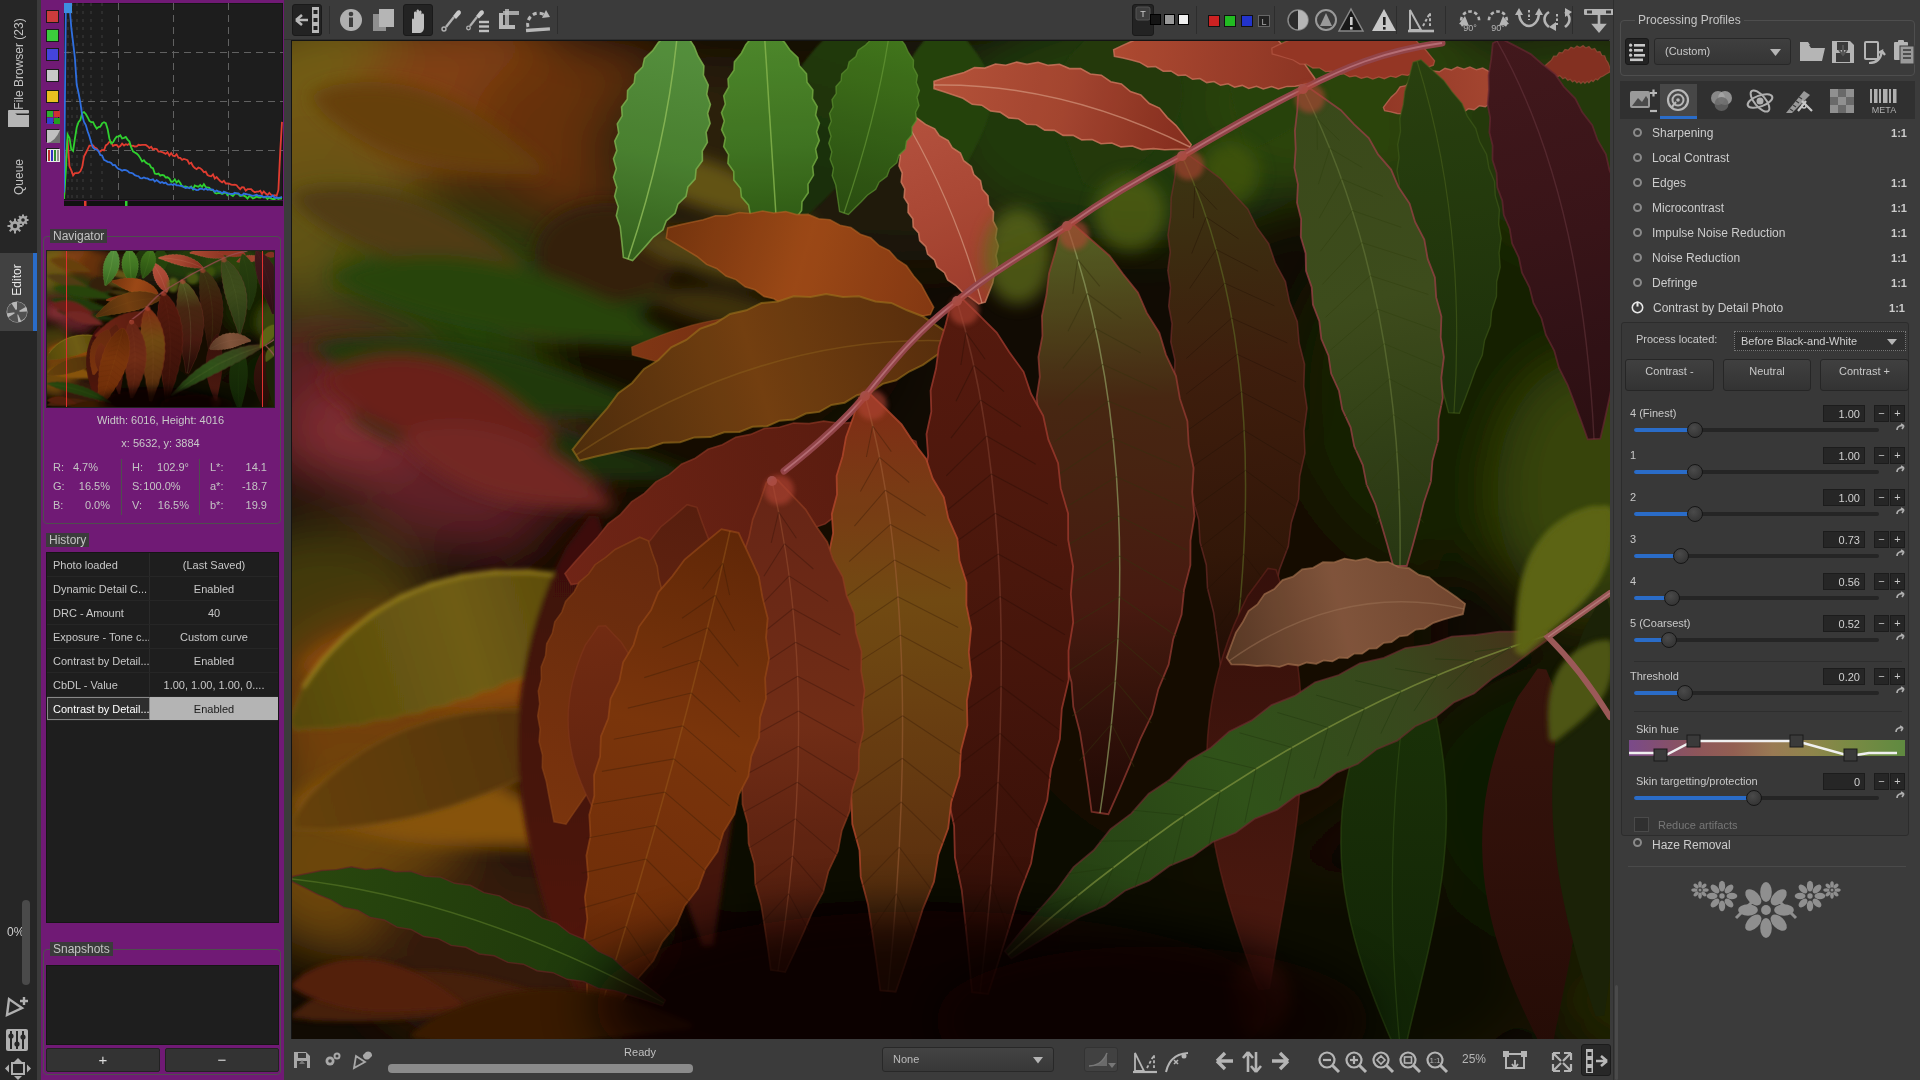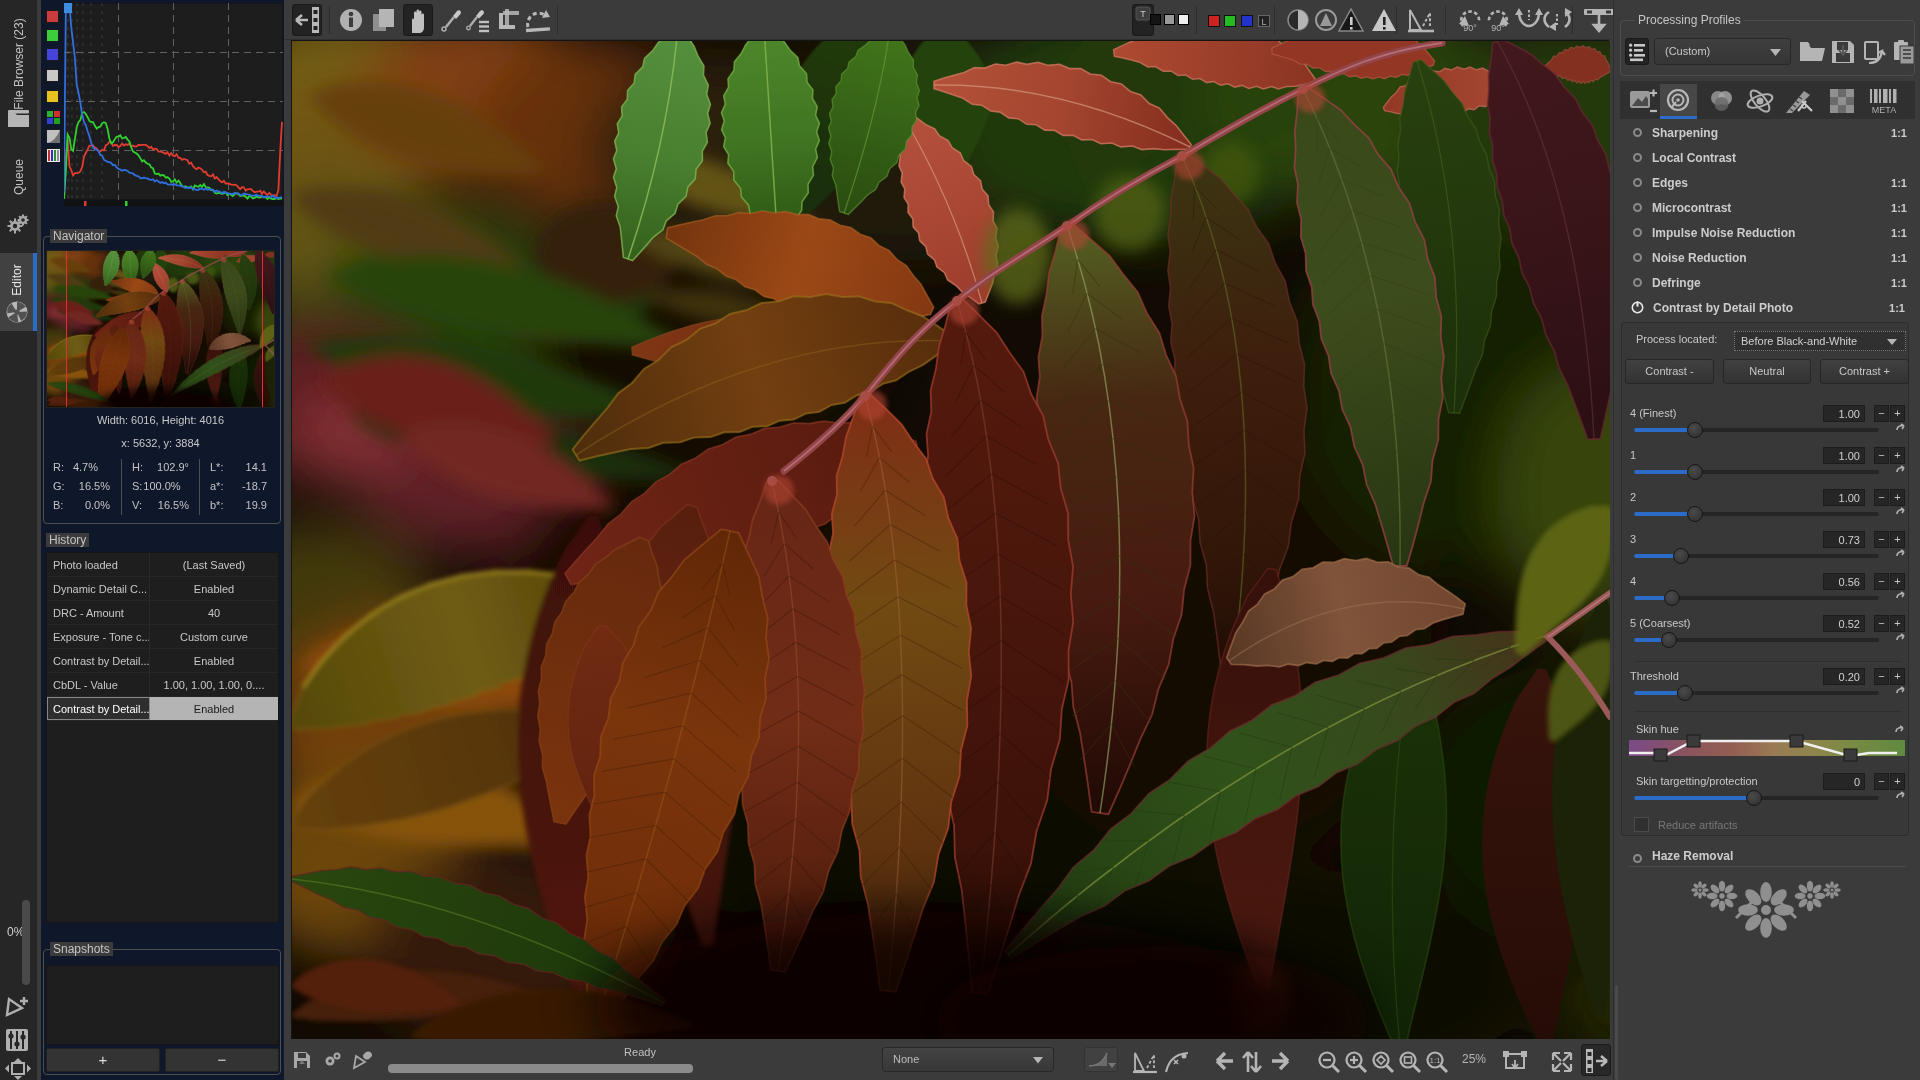"Sharpening" .tname { font-weight: bold -> normal }
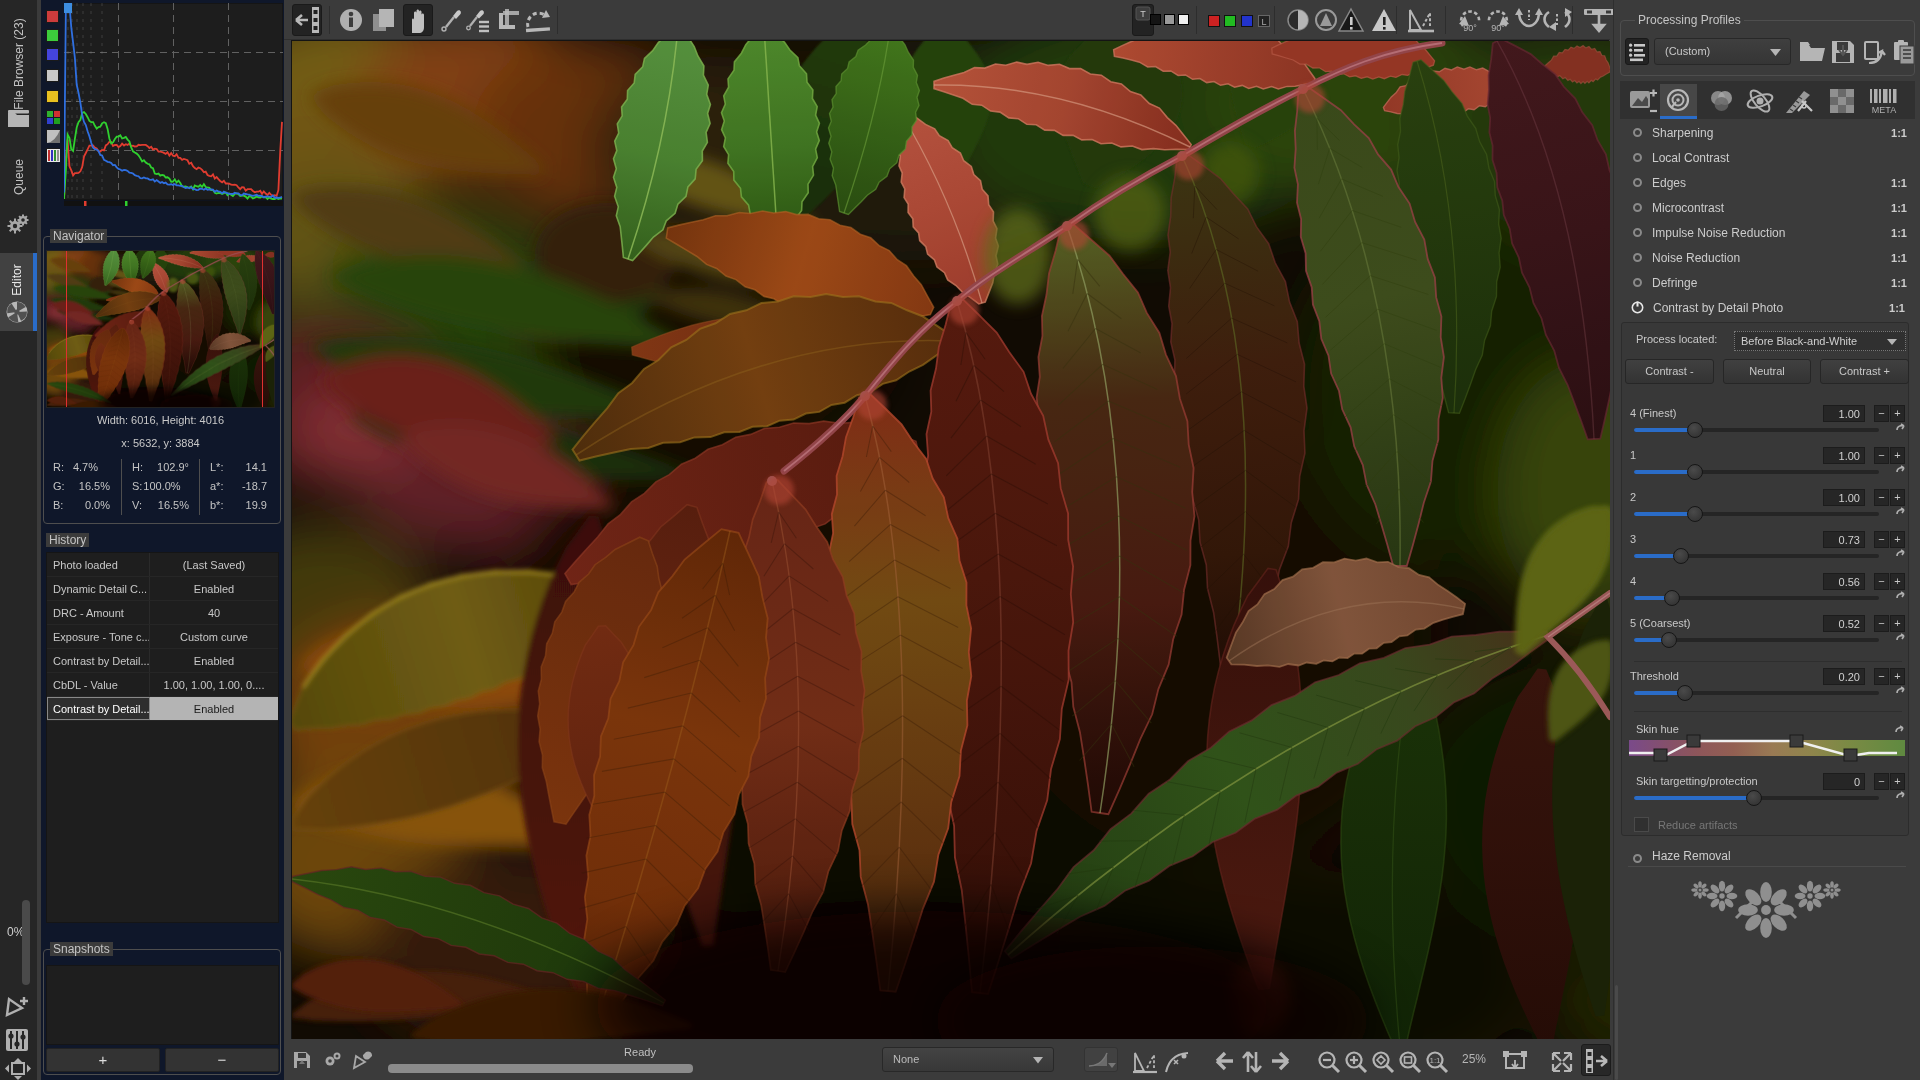"Navigator" #leftpanel { background: #0f172a -> #701a75 }
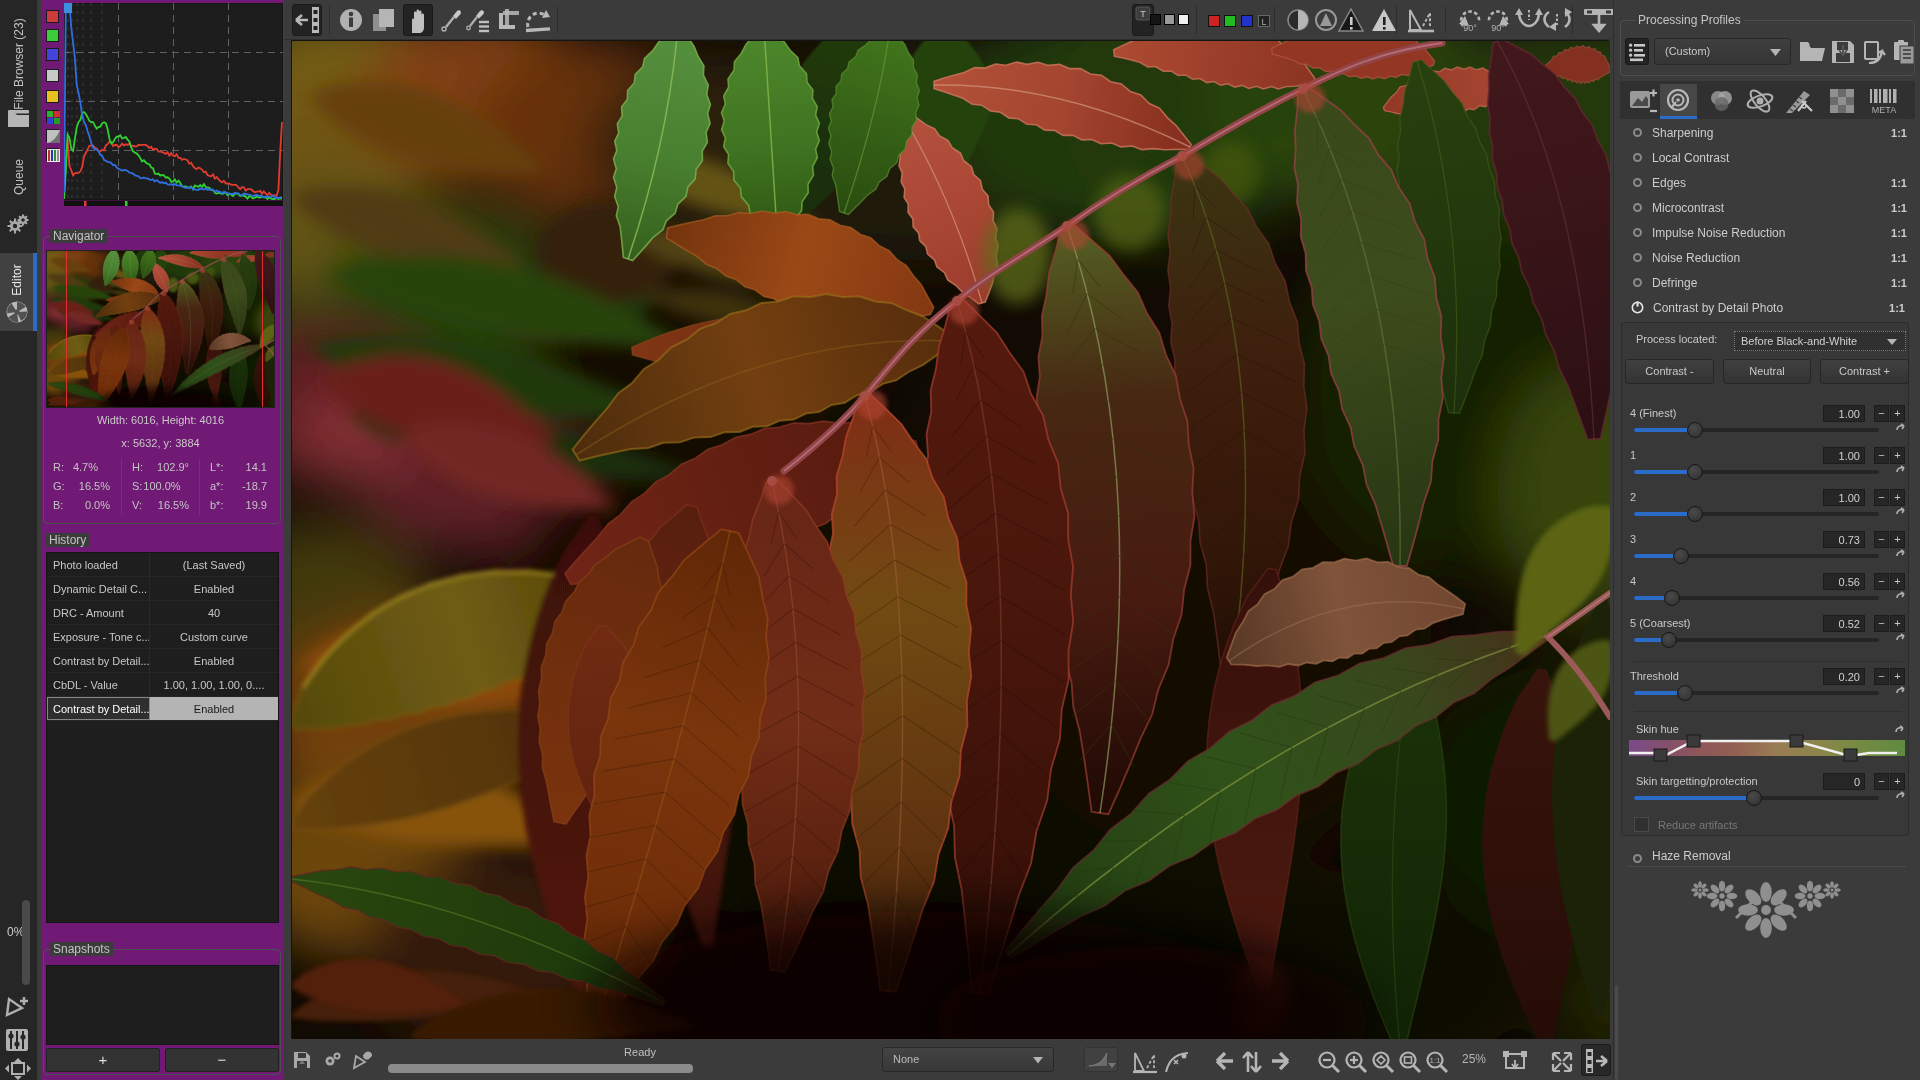"Contrast -" .cbtn { height: 25px -> 32px }
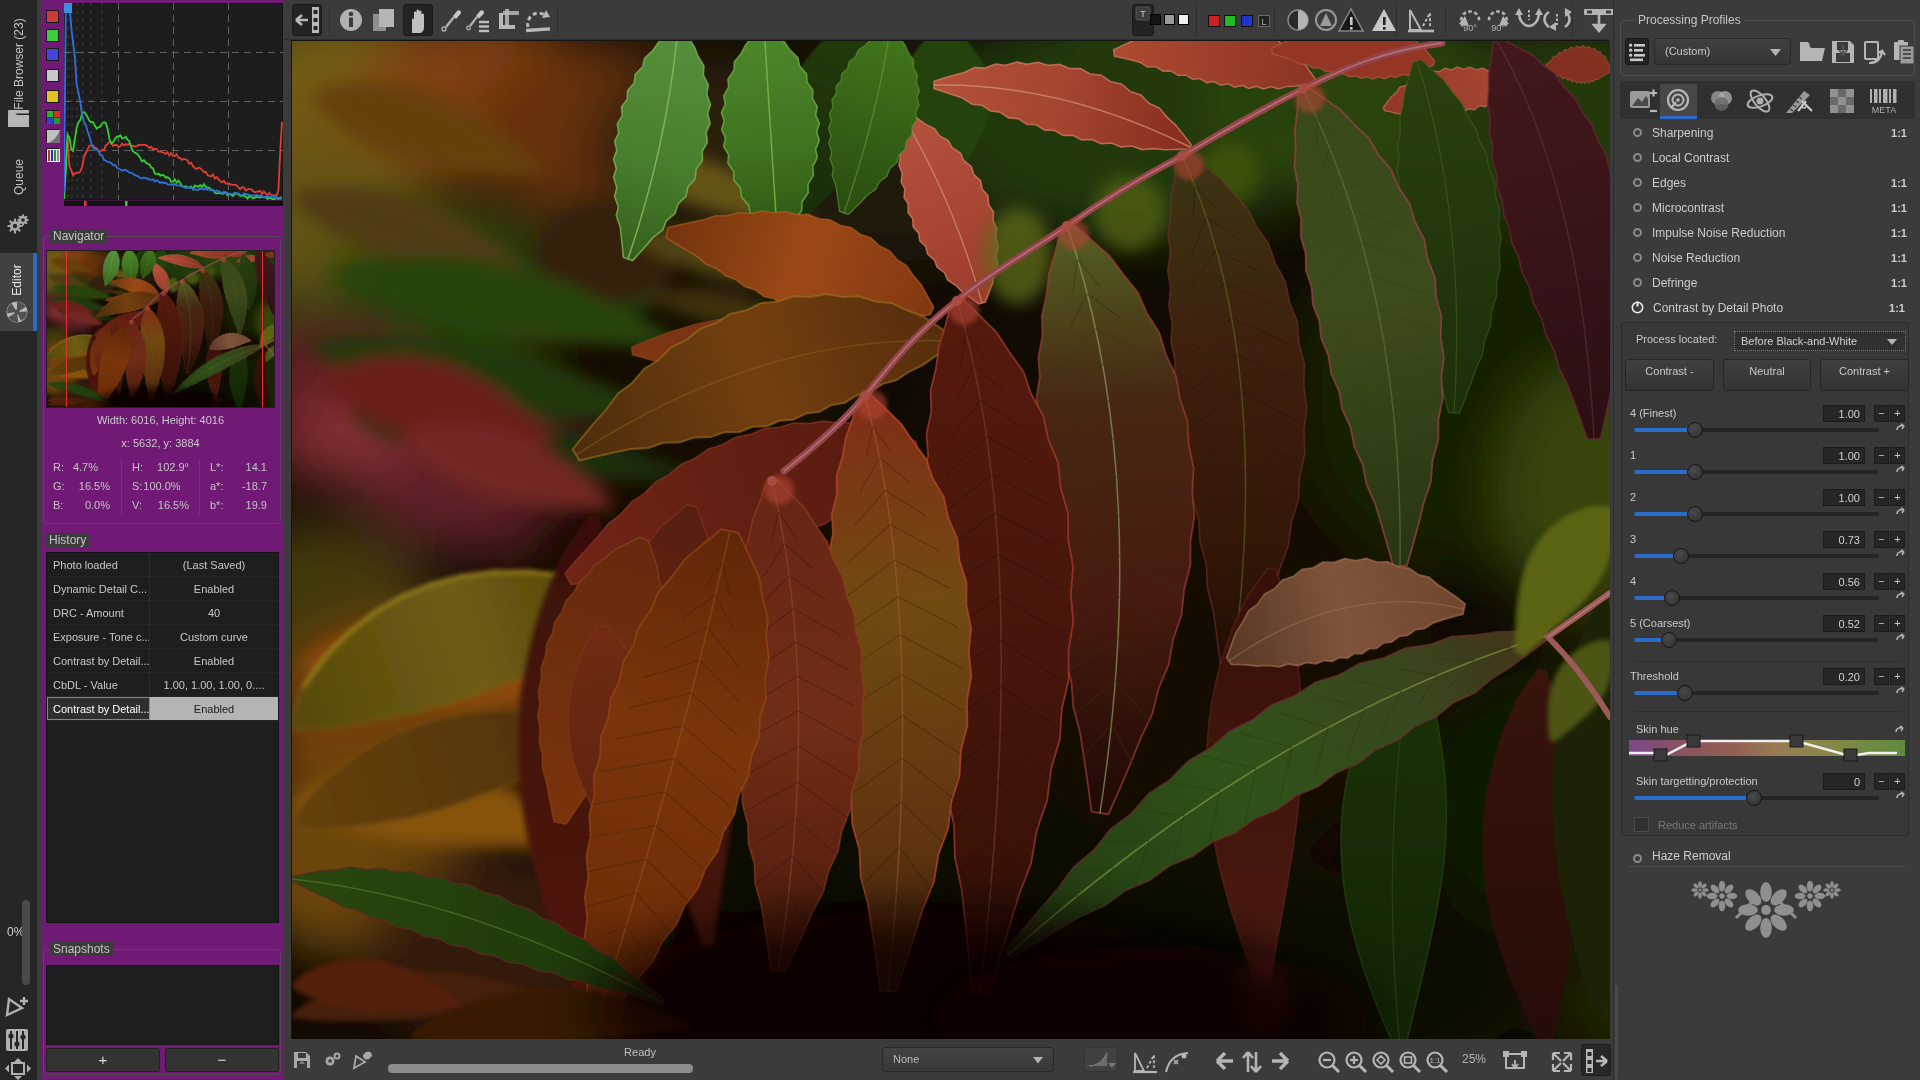"Haze Removal" #hazehead { align-items: flex-end -> flex-start }
